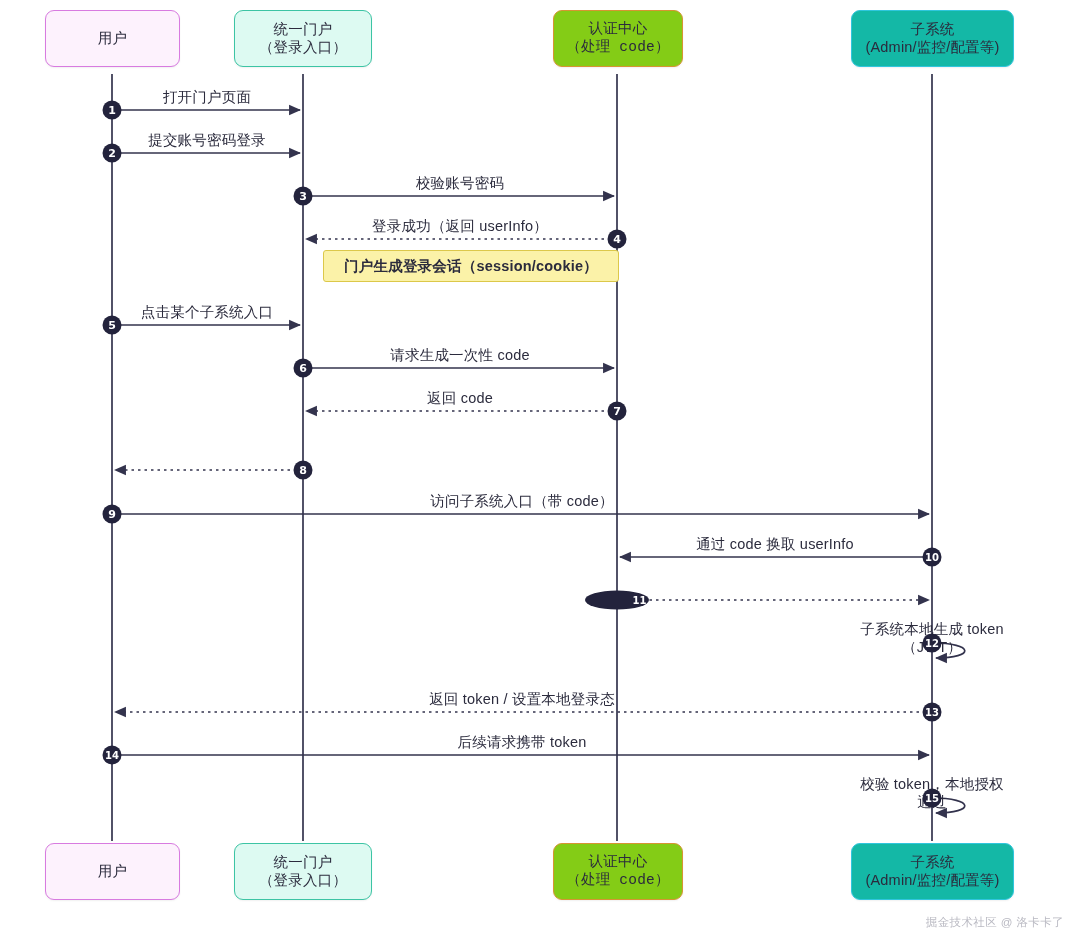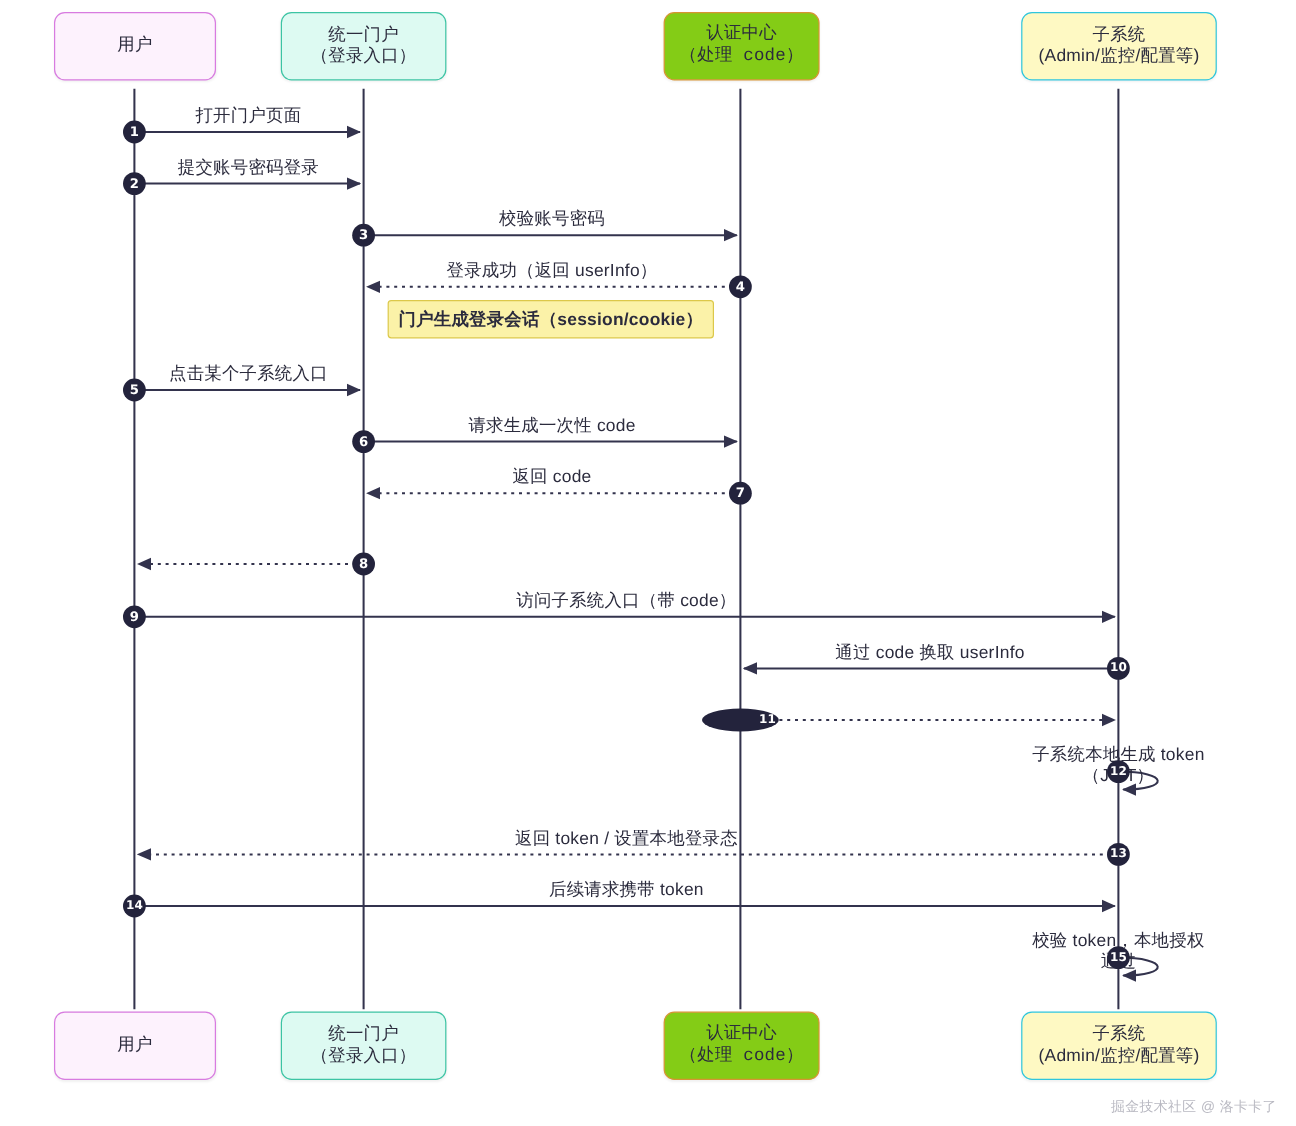"子系统" .p-sub { background: #fef9c3 -> #14b8a6 }
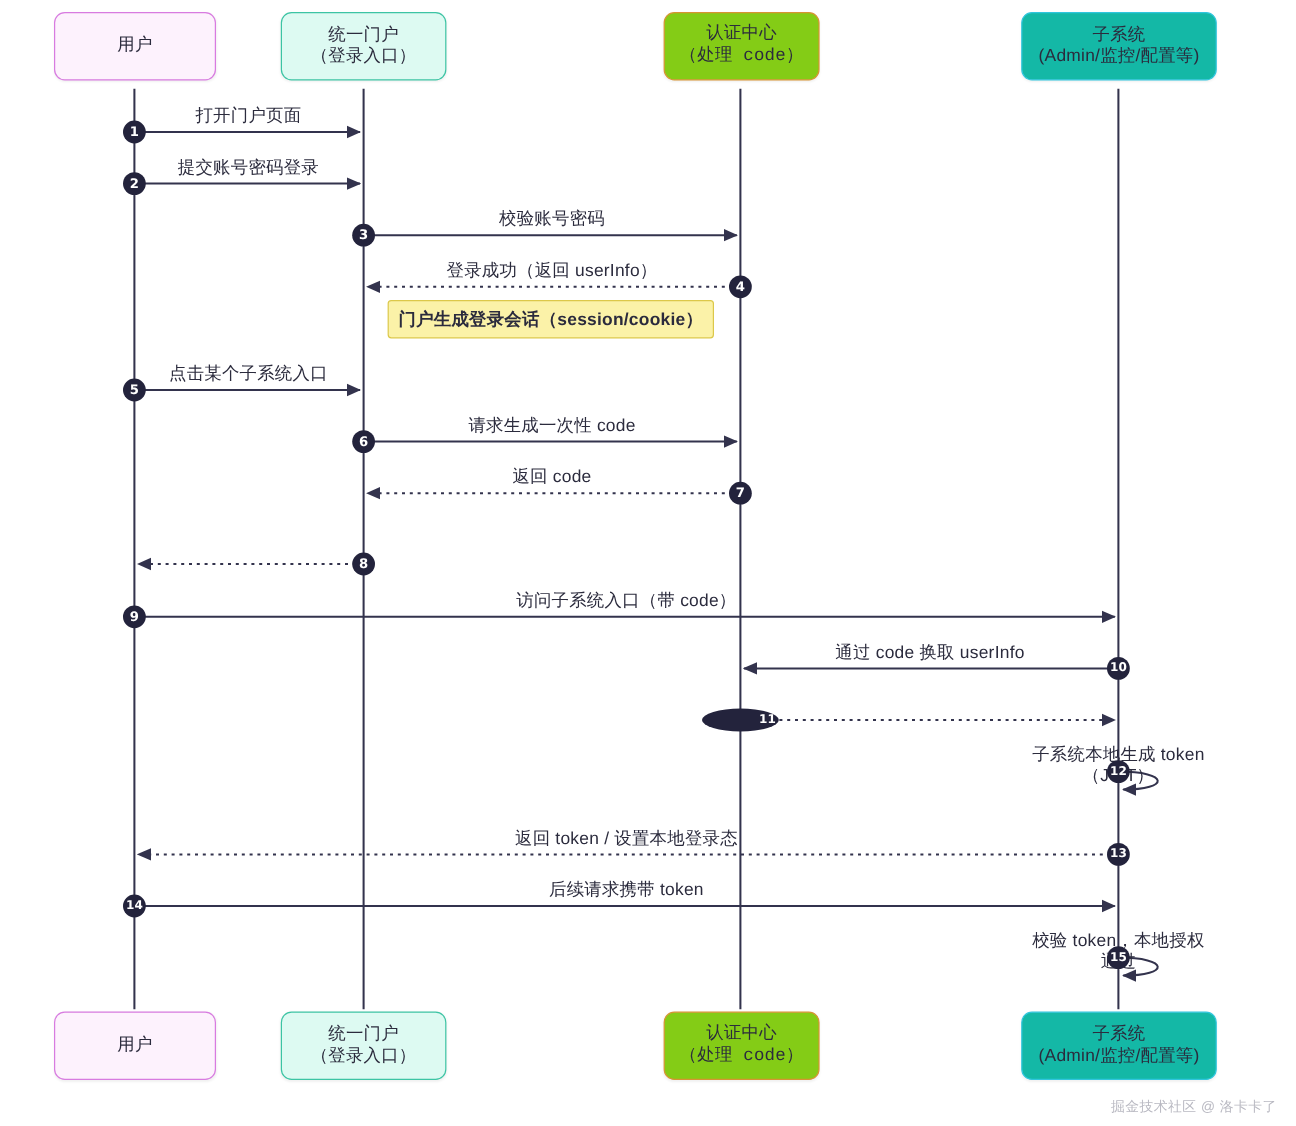"门户生成登录会话（session/cookie）" div.note { width: 272px -> 296px }
